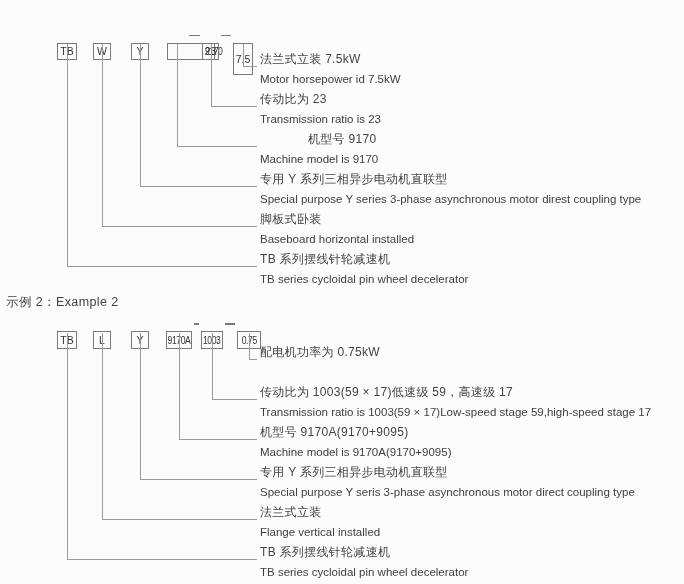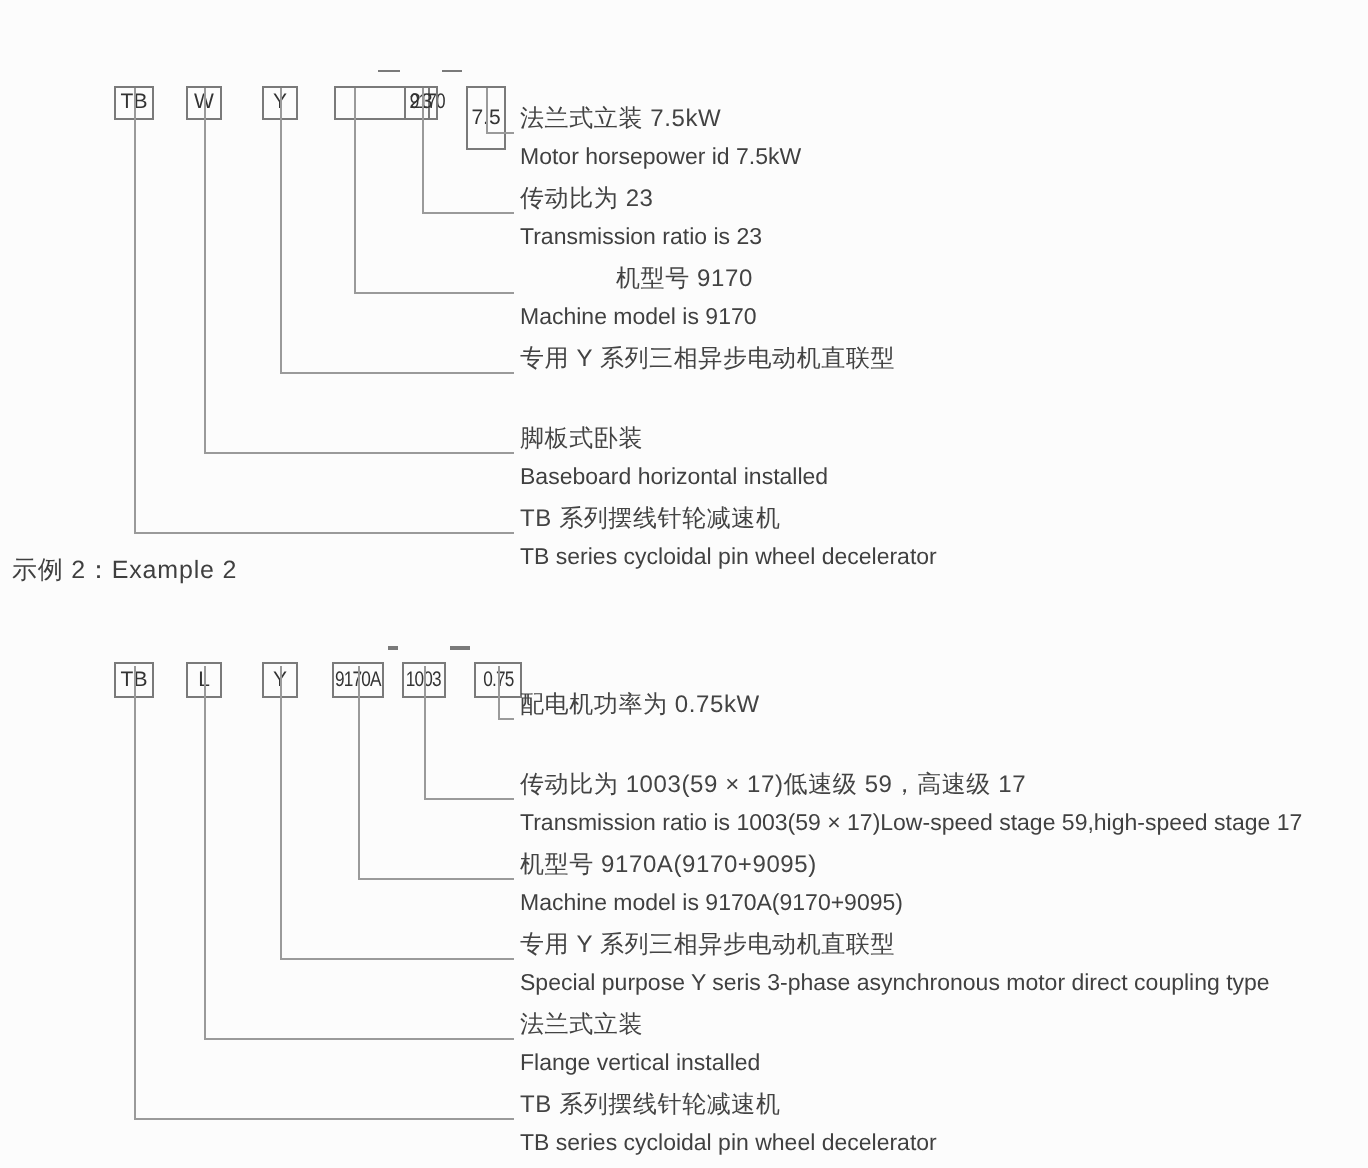"Special purpose Y series 3-phase" div.abs { html: none -> <div>Special purpose Y series 3-phase asynchronous motor direst coupling type</div> }
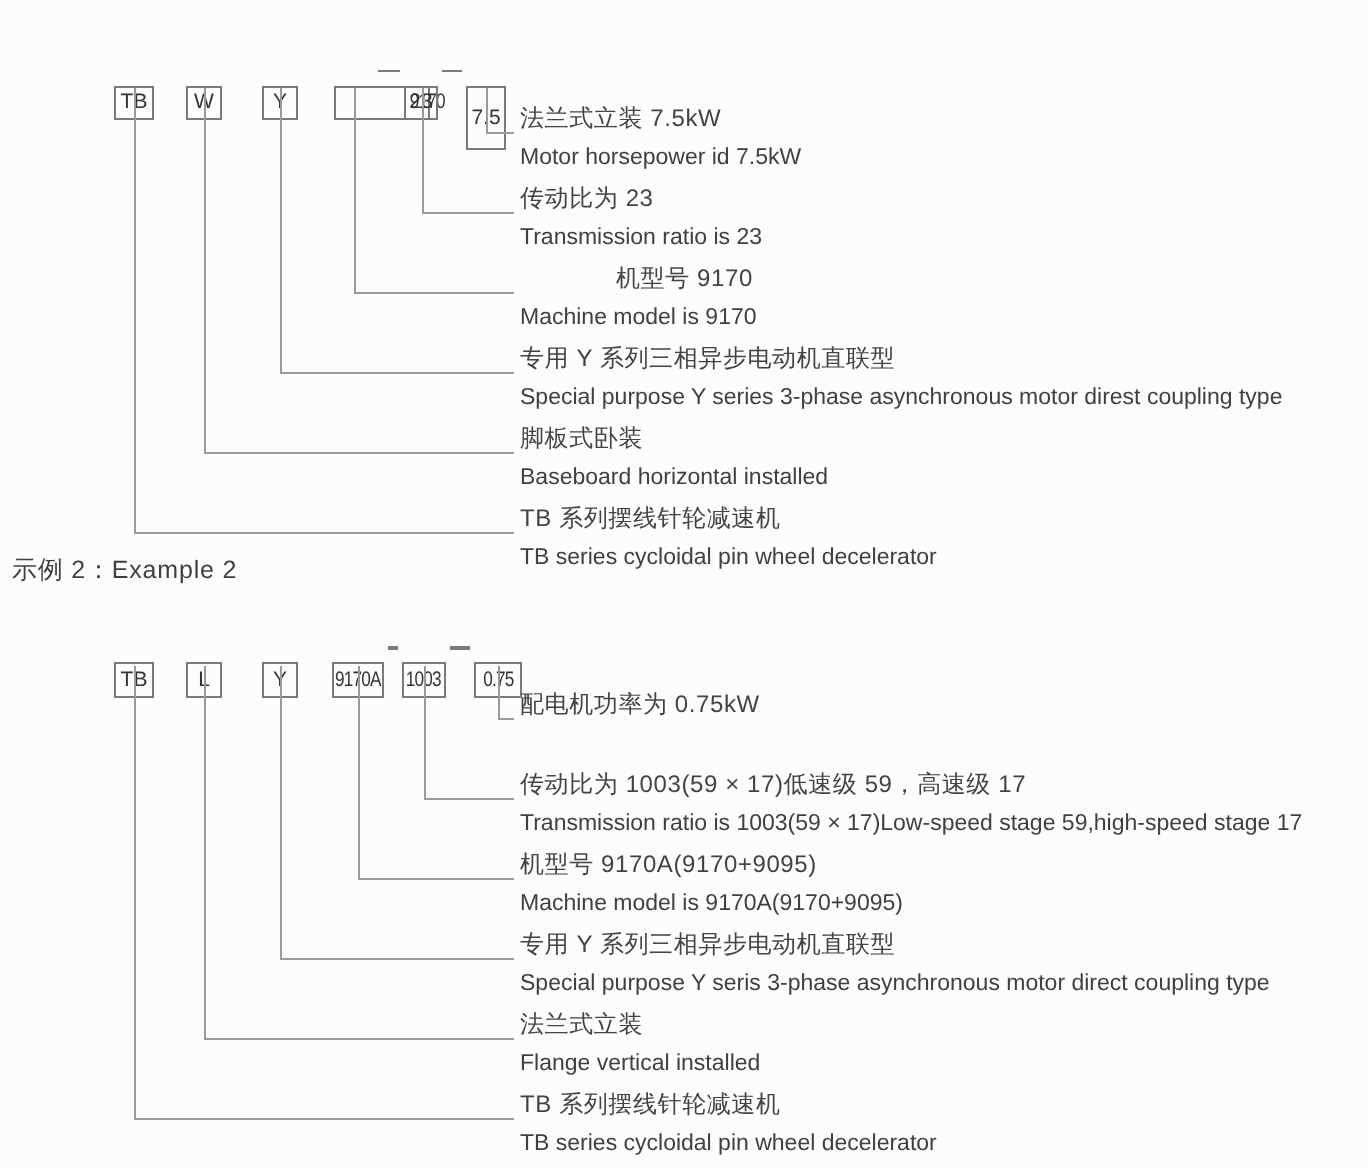"示例 2：Example 2" div.abs { top: 277px -> 294px }
